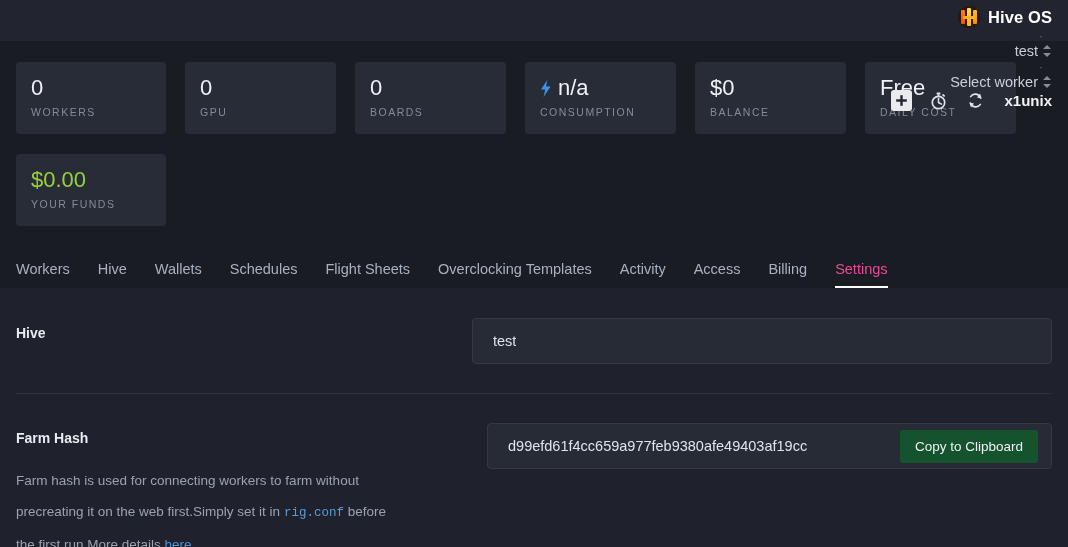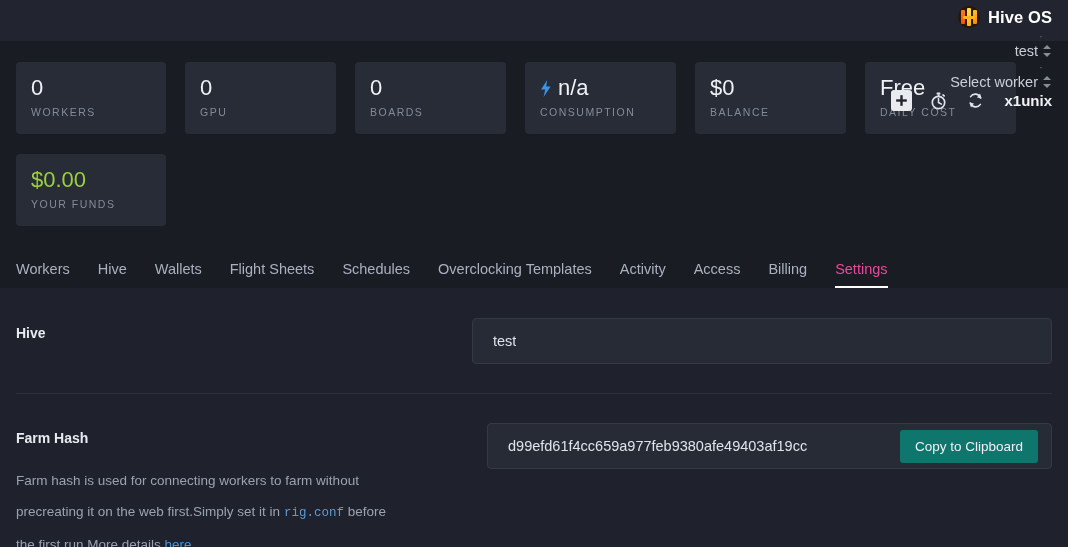"Flight Sheets" div.tab { order: before "Schedules" -> after "Schedules" }
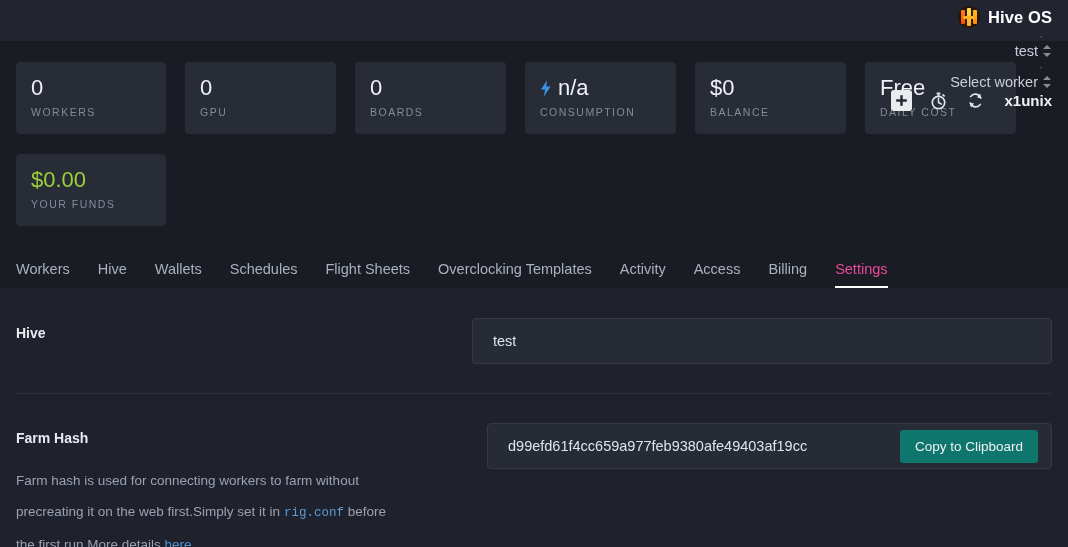"Copy to Clipboard" .copy-btn { background: #0f766e -> #14532d }
